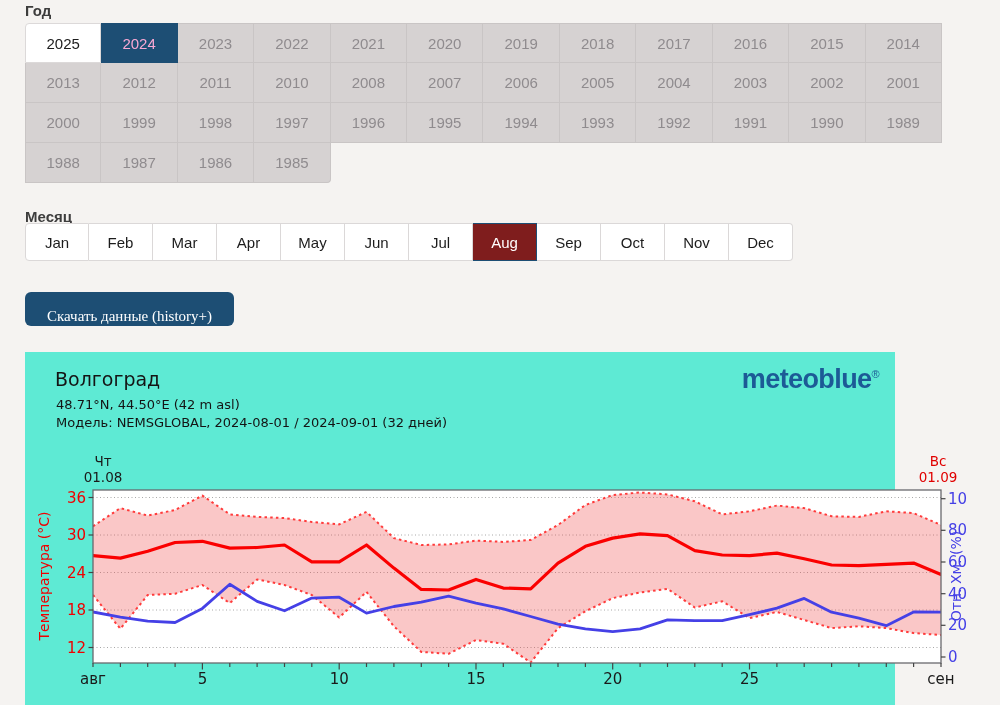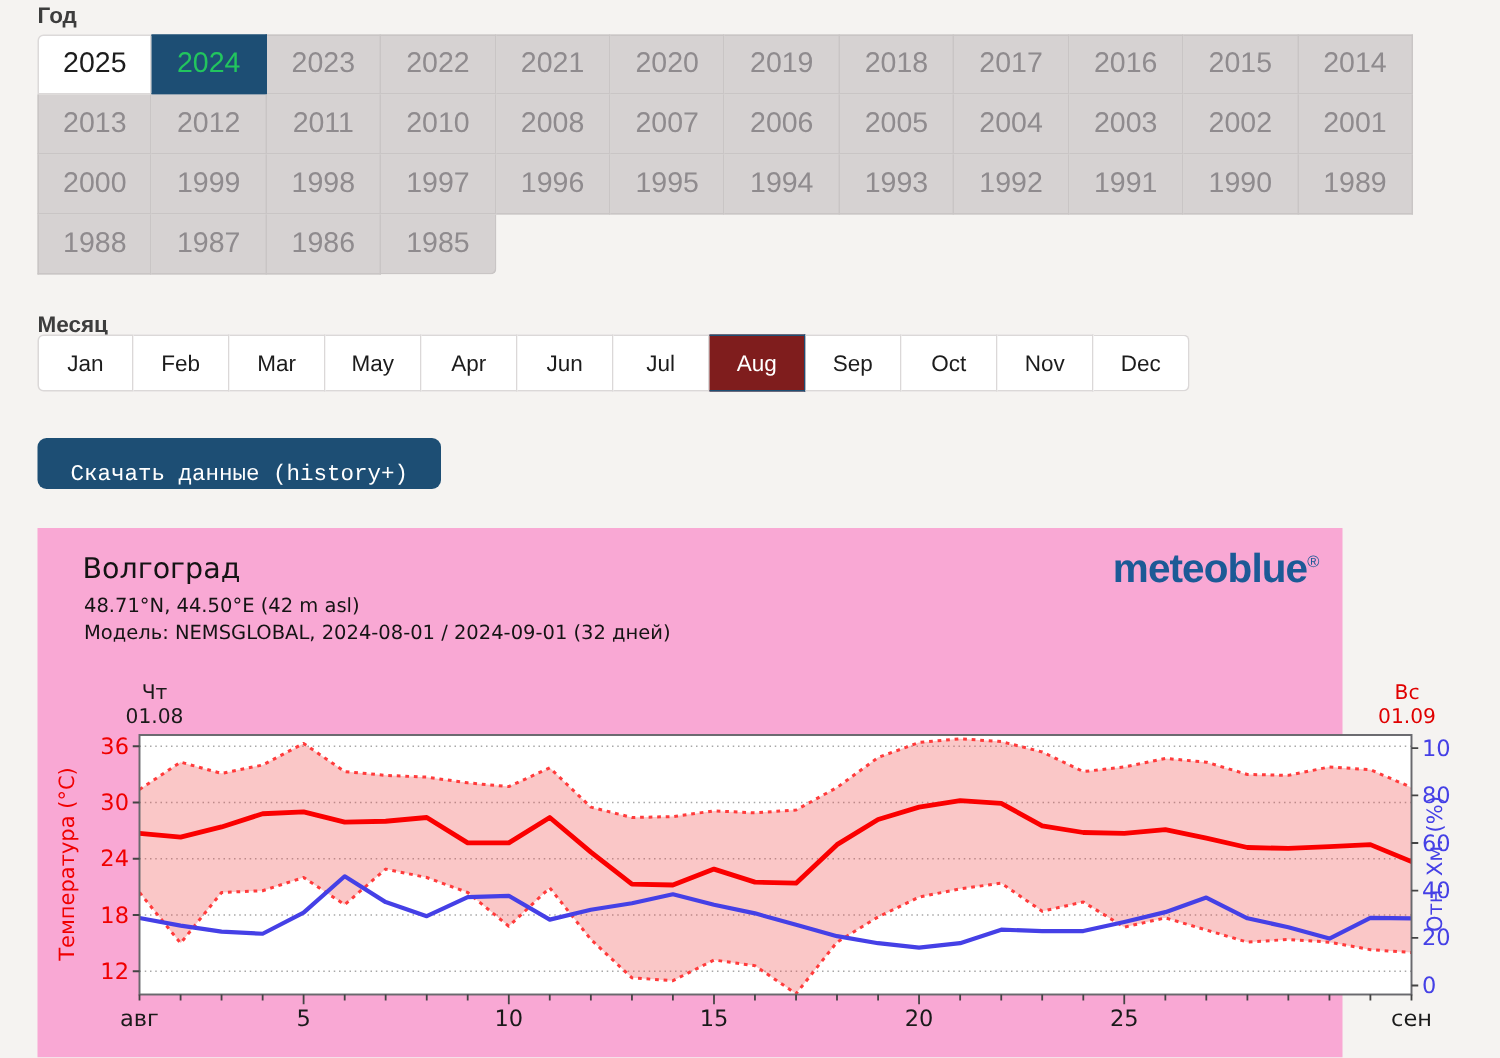"2025" .year-btn { font-size: 19px -> 15px }
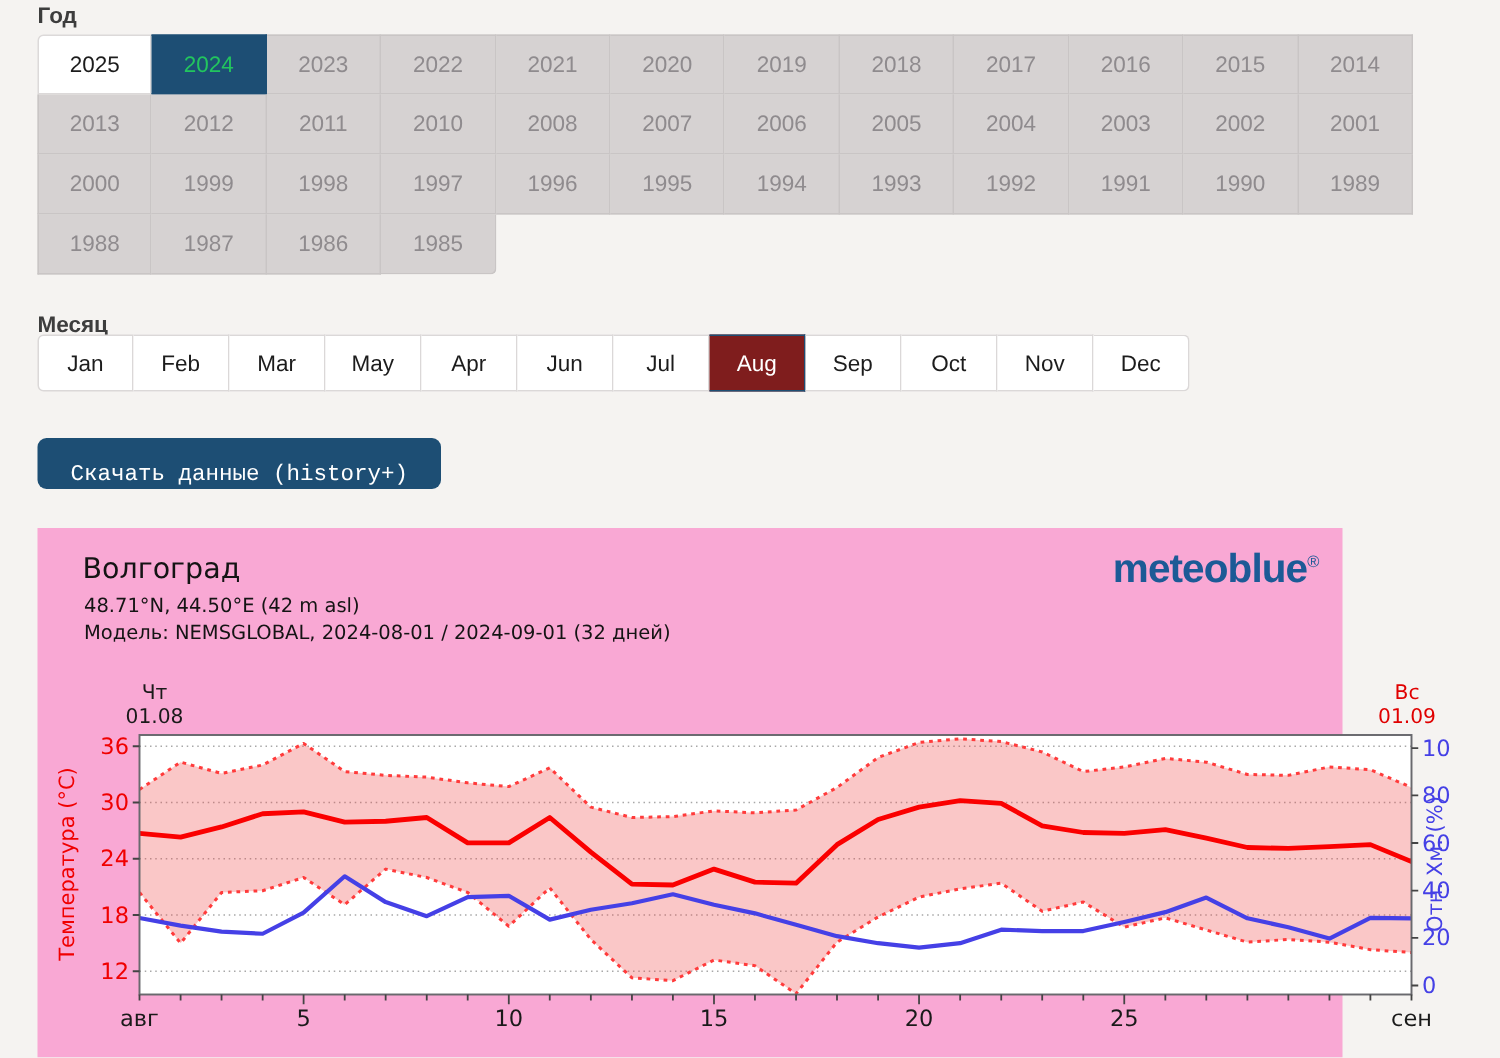"2024" .year-btn.sel { color: #22c55e -> #f9a8d4 }
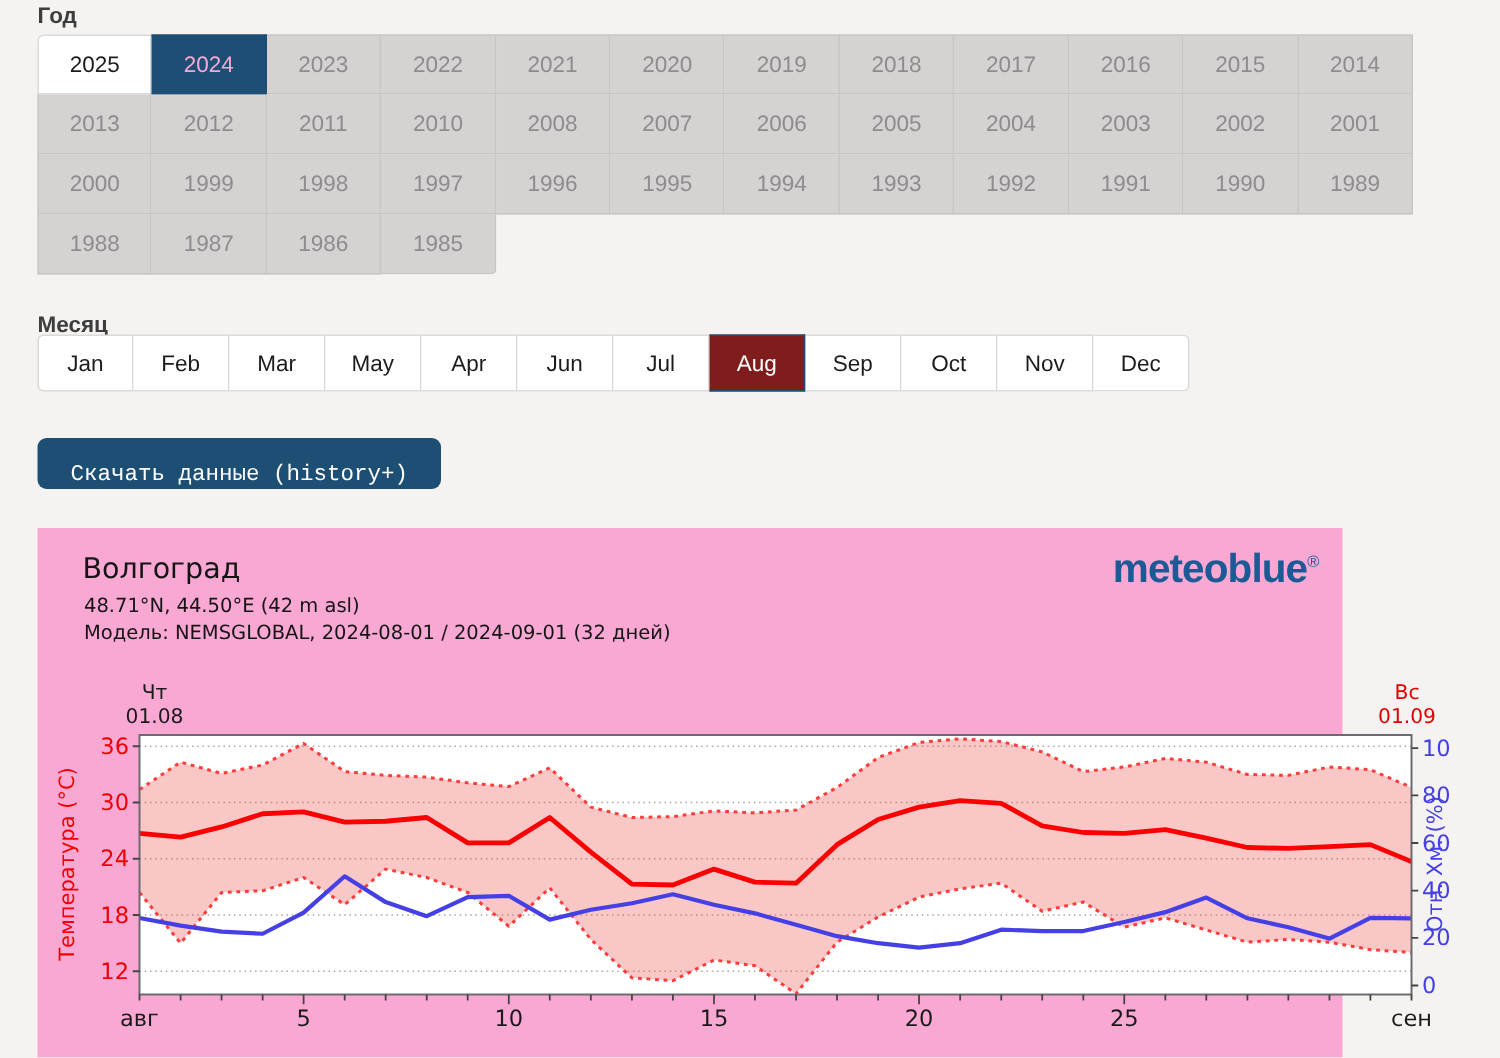"May" button.month-btn { order: before "Apr" -> after "Apr" }
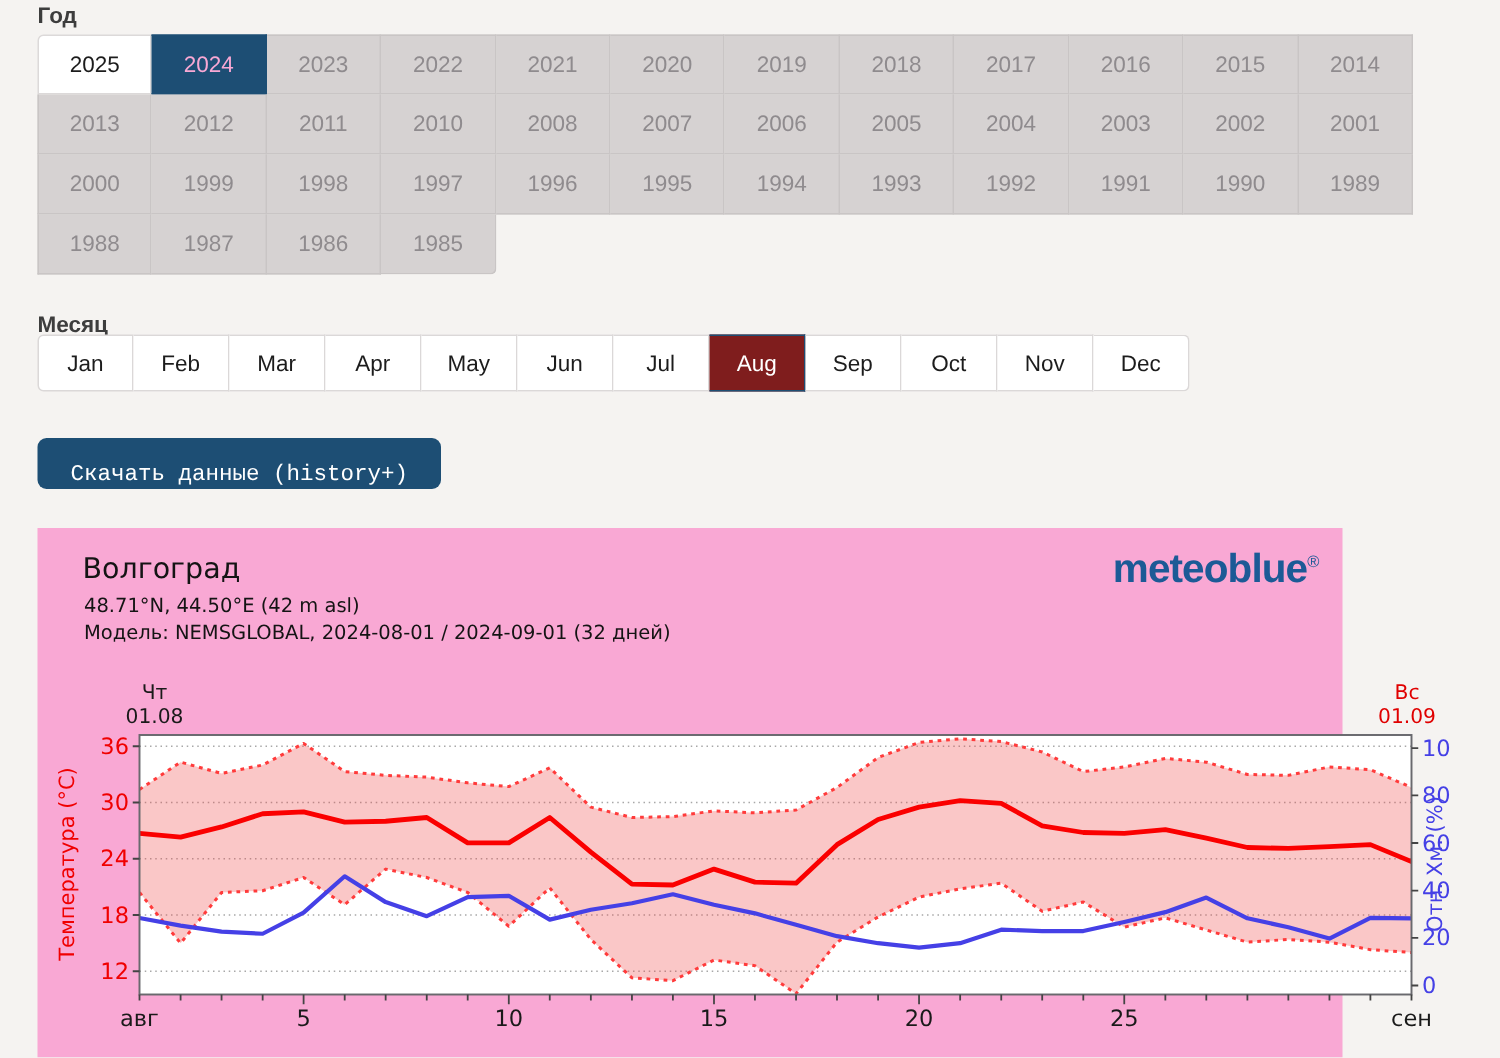"Скачать данные (history+)" #download-btn { font-family: Liberation Mono, monospace -> Liberation Serif, serif }
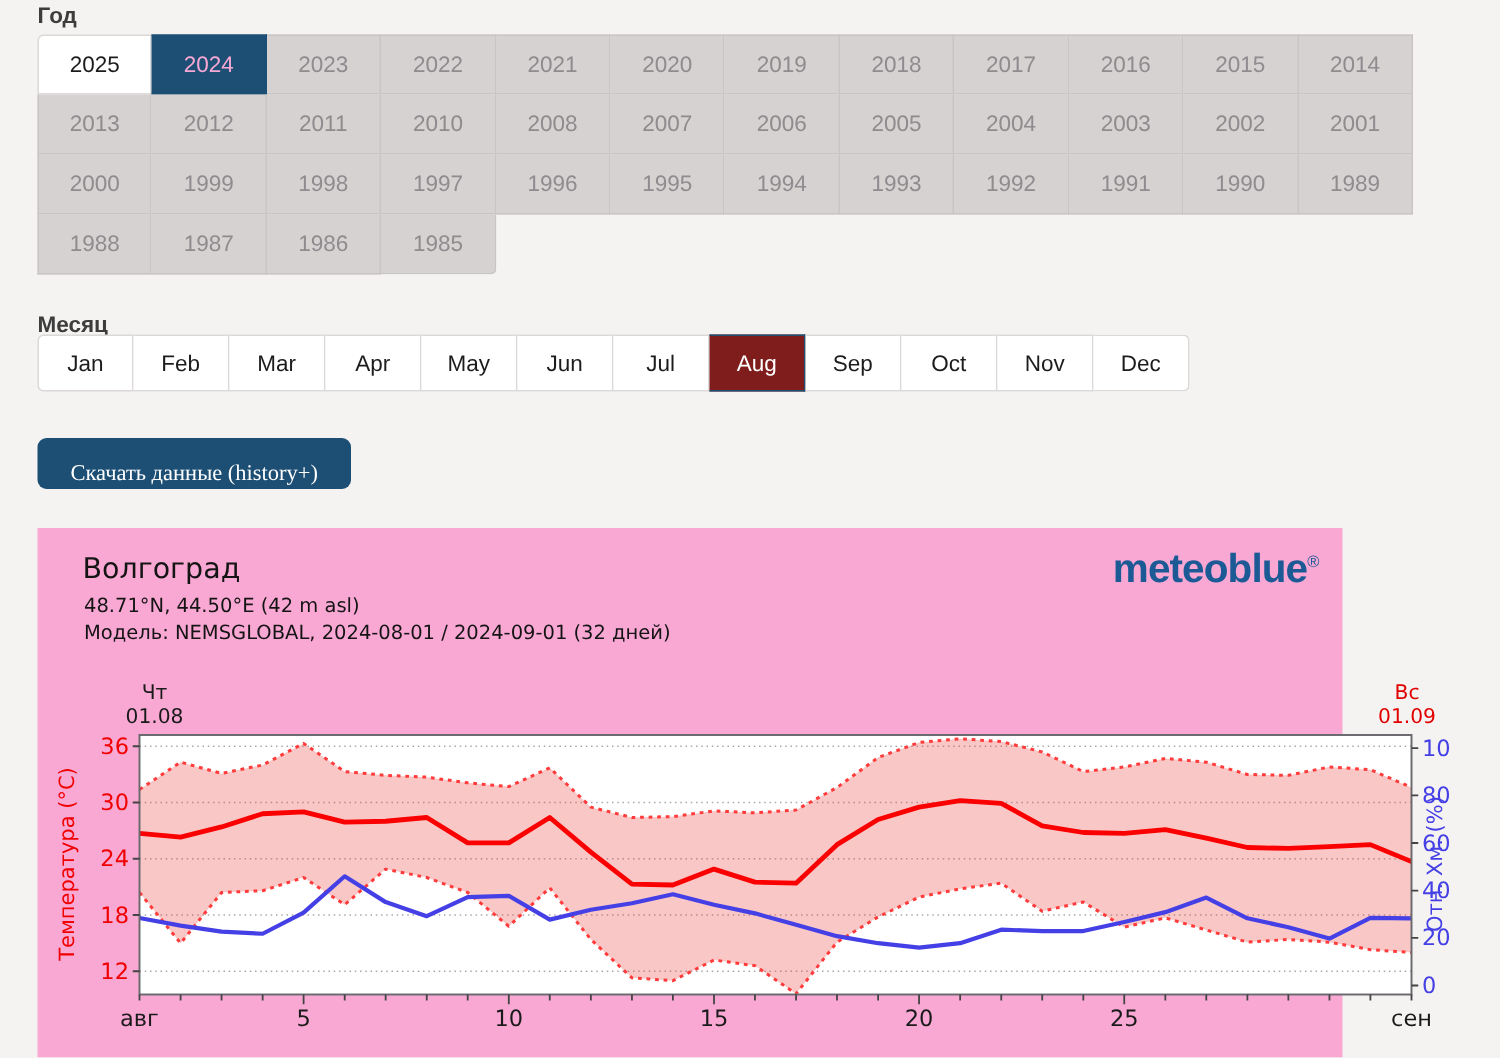"Волгоград" #chart-card { background: #f9a8d4 -> #5eead4 }
